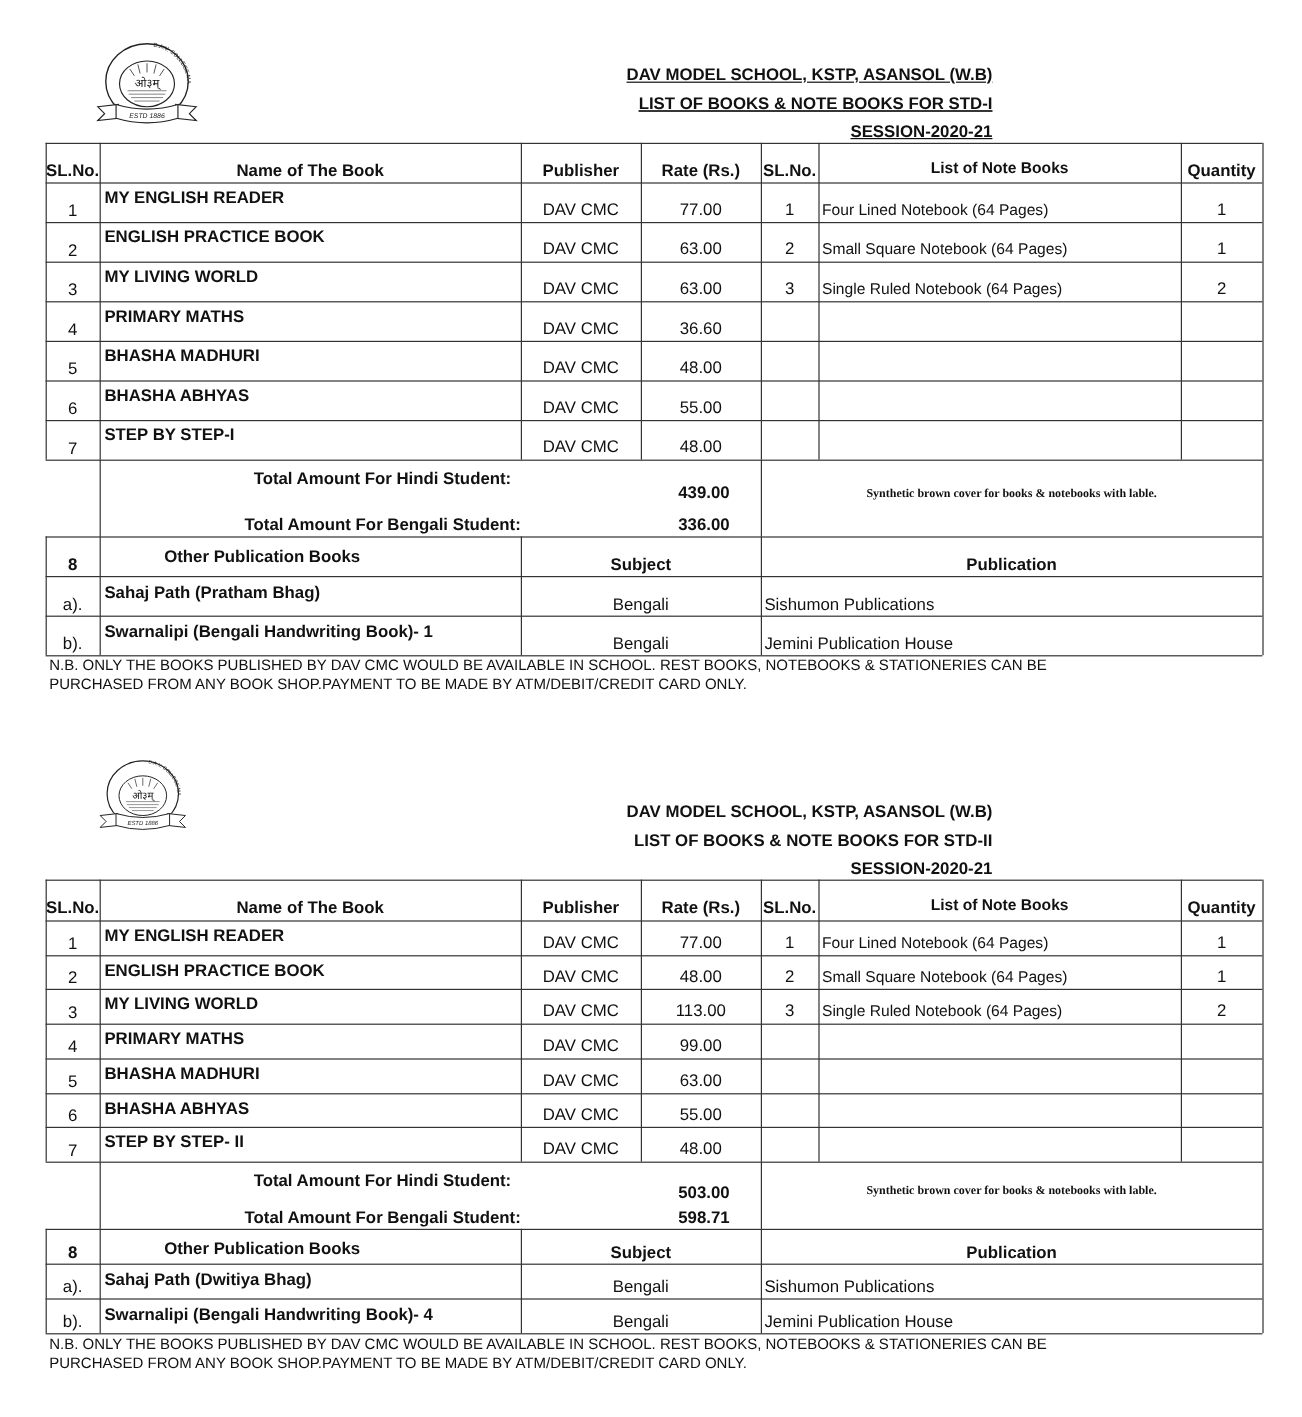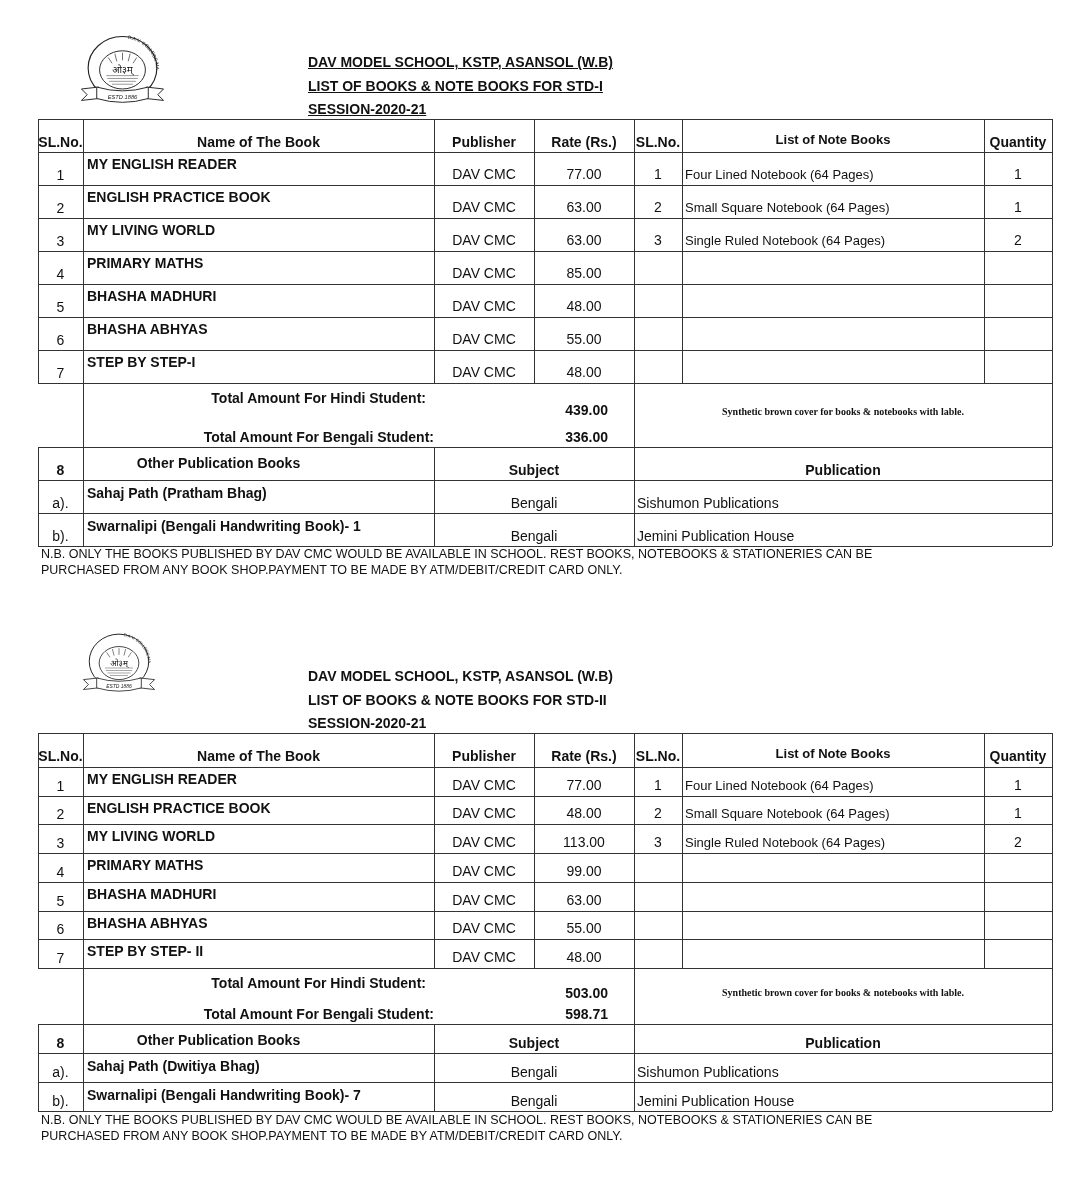"DAV MODEL SCHOOL, KSTP, ASANSOL" .title { left: 308px -> 289px; text-align: left -> right }
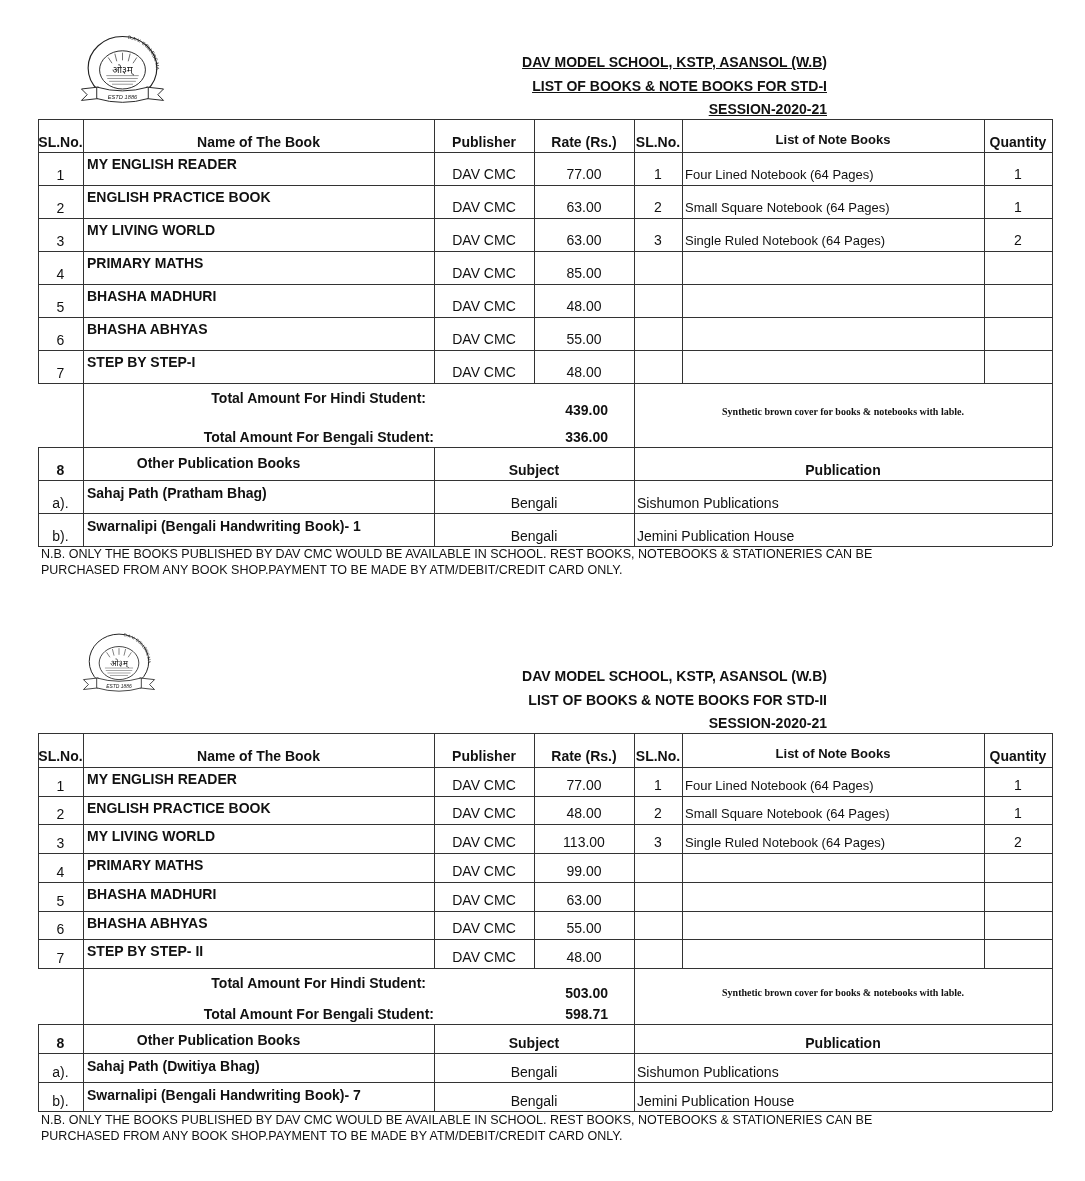"85.00" div.cell { text: 85.00 -> 36.60 }
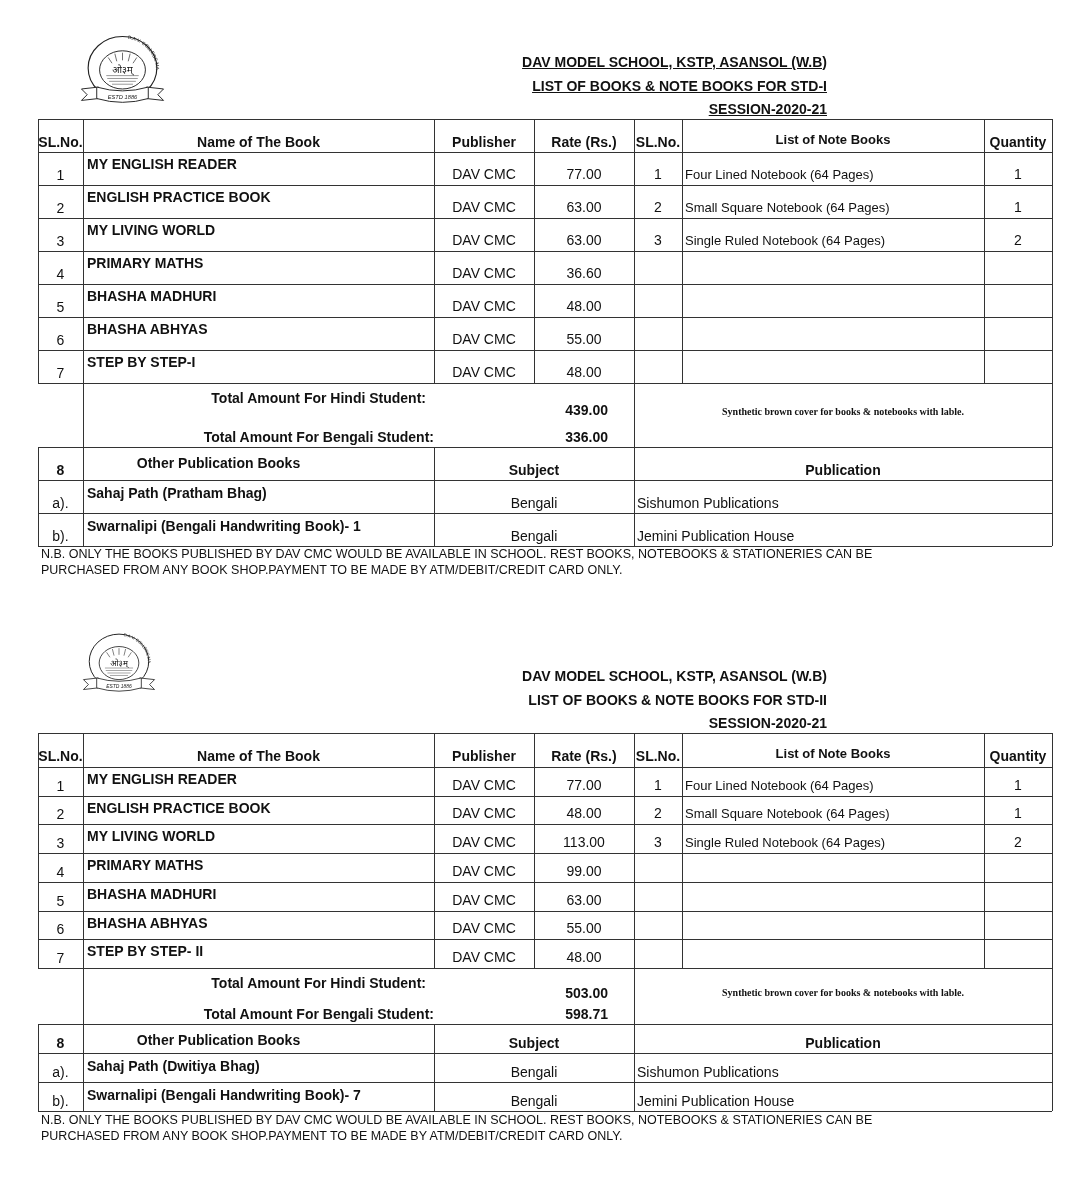"Swarnalipi (Bengali Handwriting Book)- 7" div.cell { text: 7 -> 4 }
